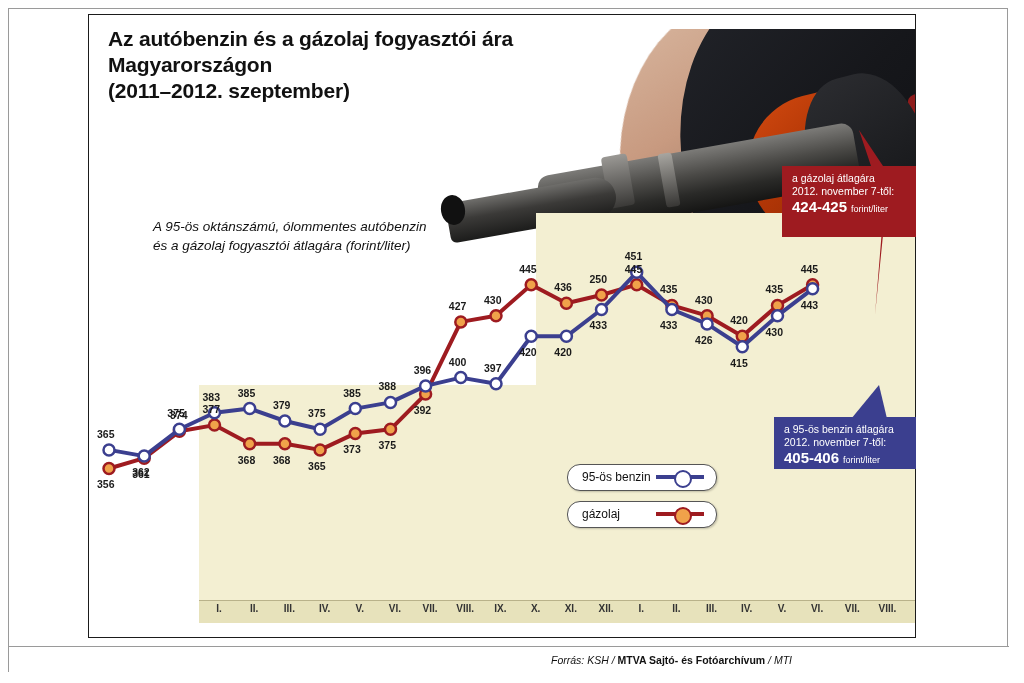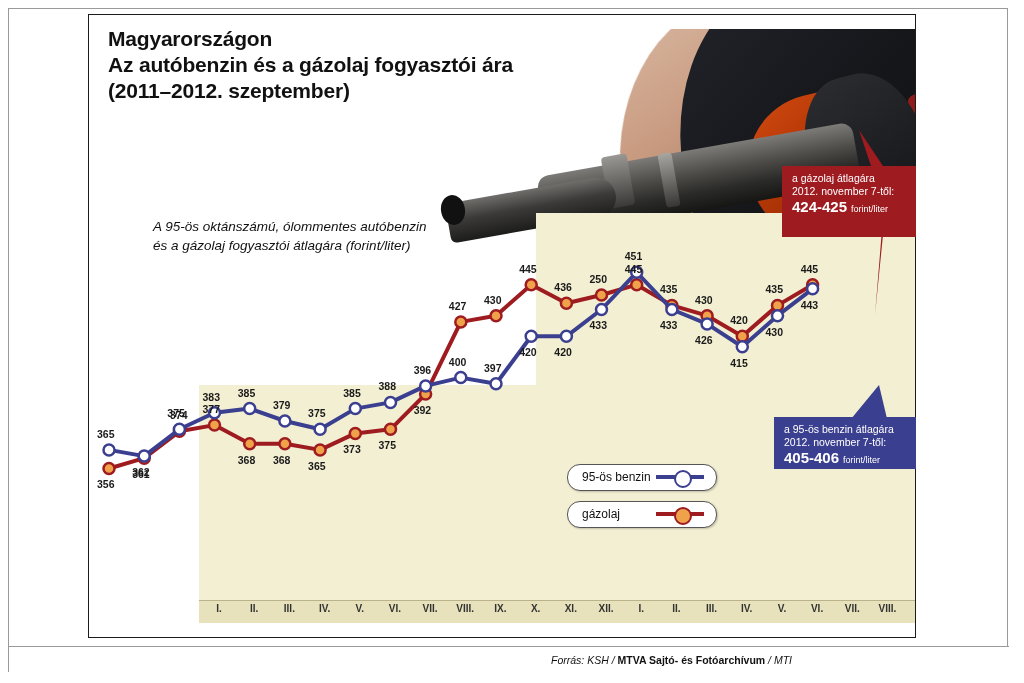"Magyarországon" div { order: before "Az autóbenzin és a gázolaj" -> after "Az autóbenzin és a gázolaj" }
